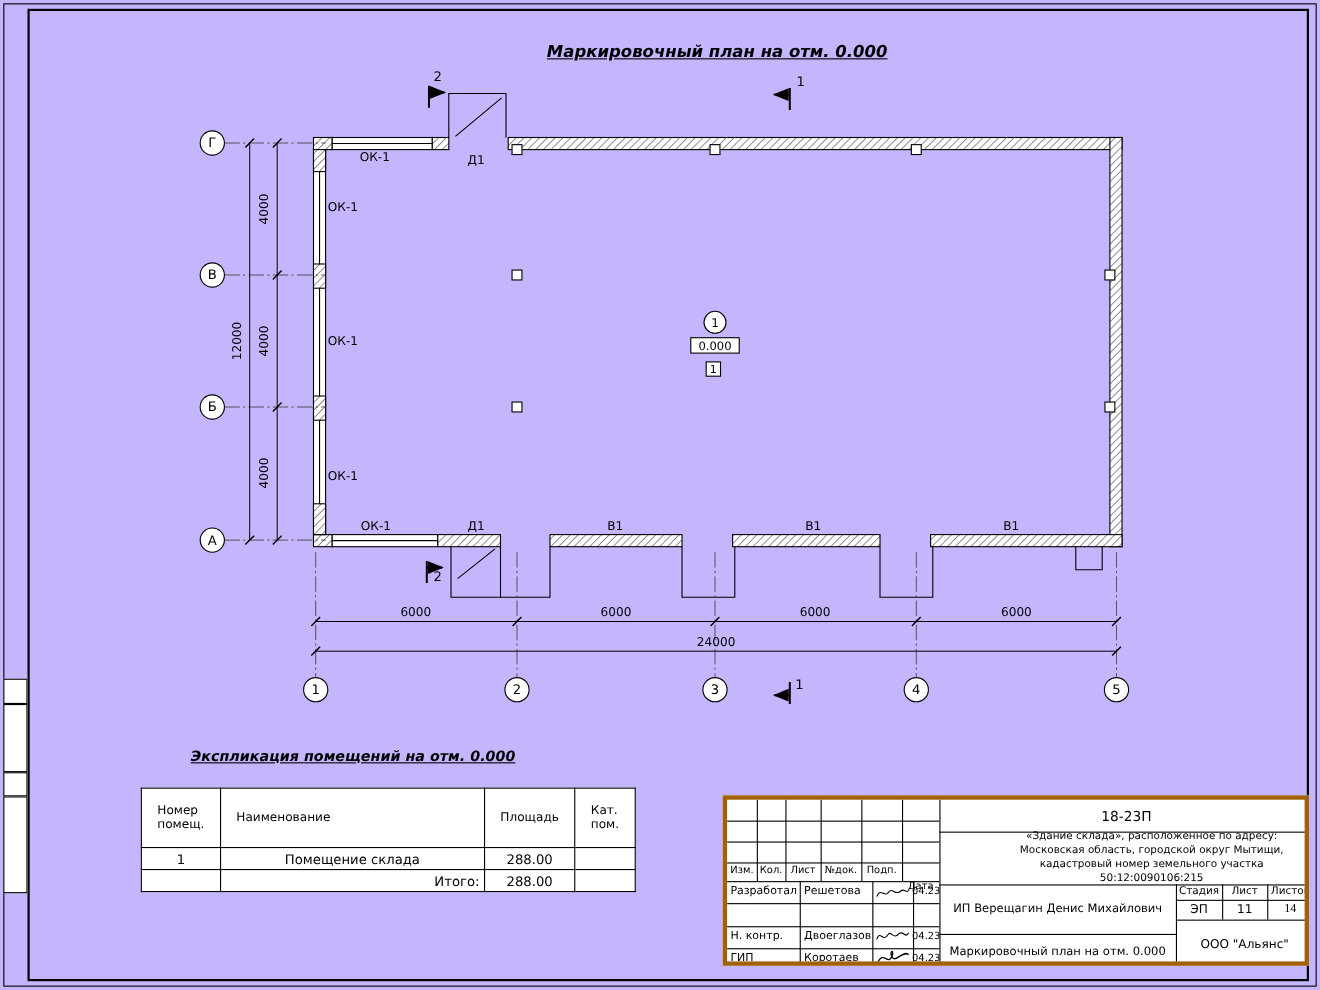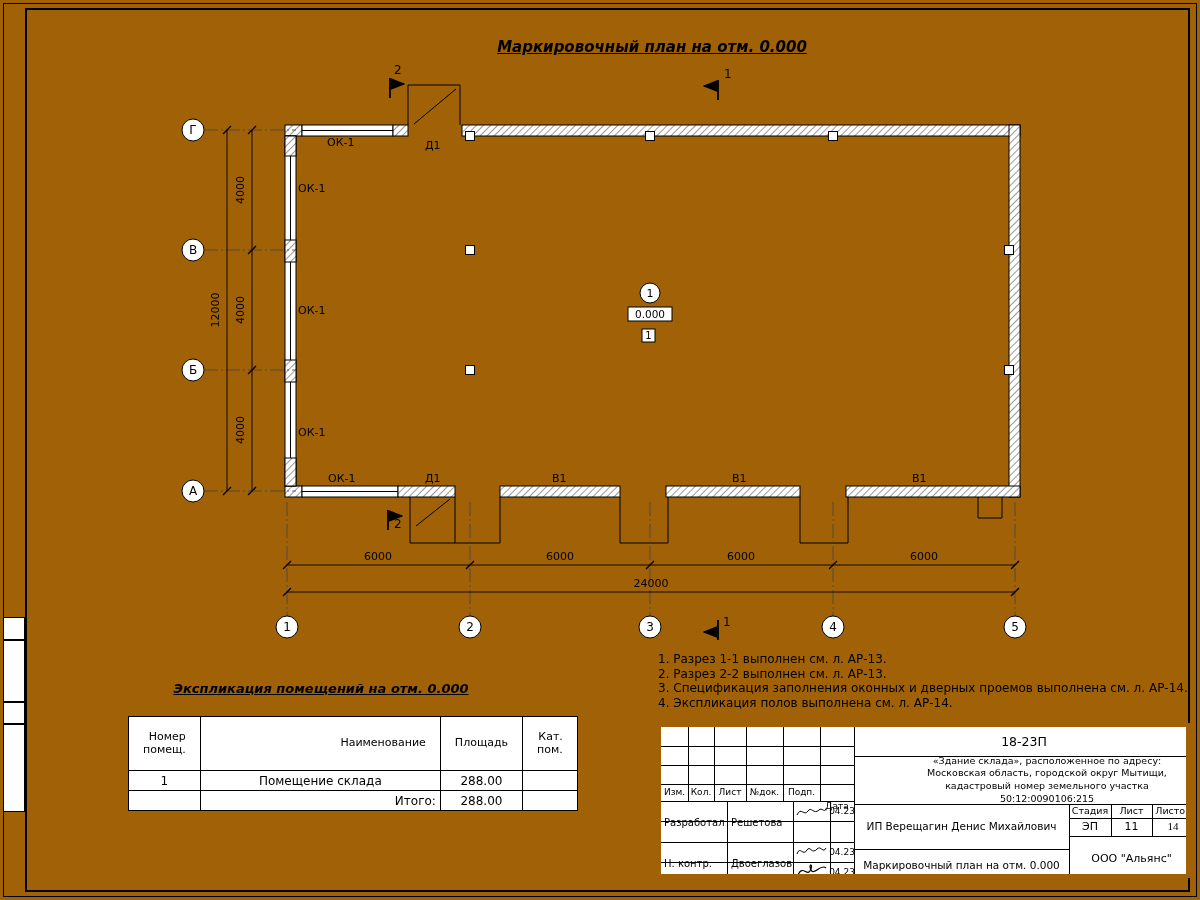"Маркировочный план на отм. 0.000" .page { background: #a16207 -> #c4b5fd }
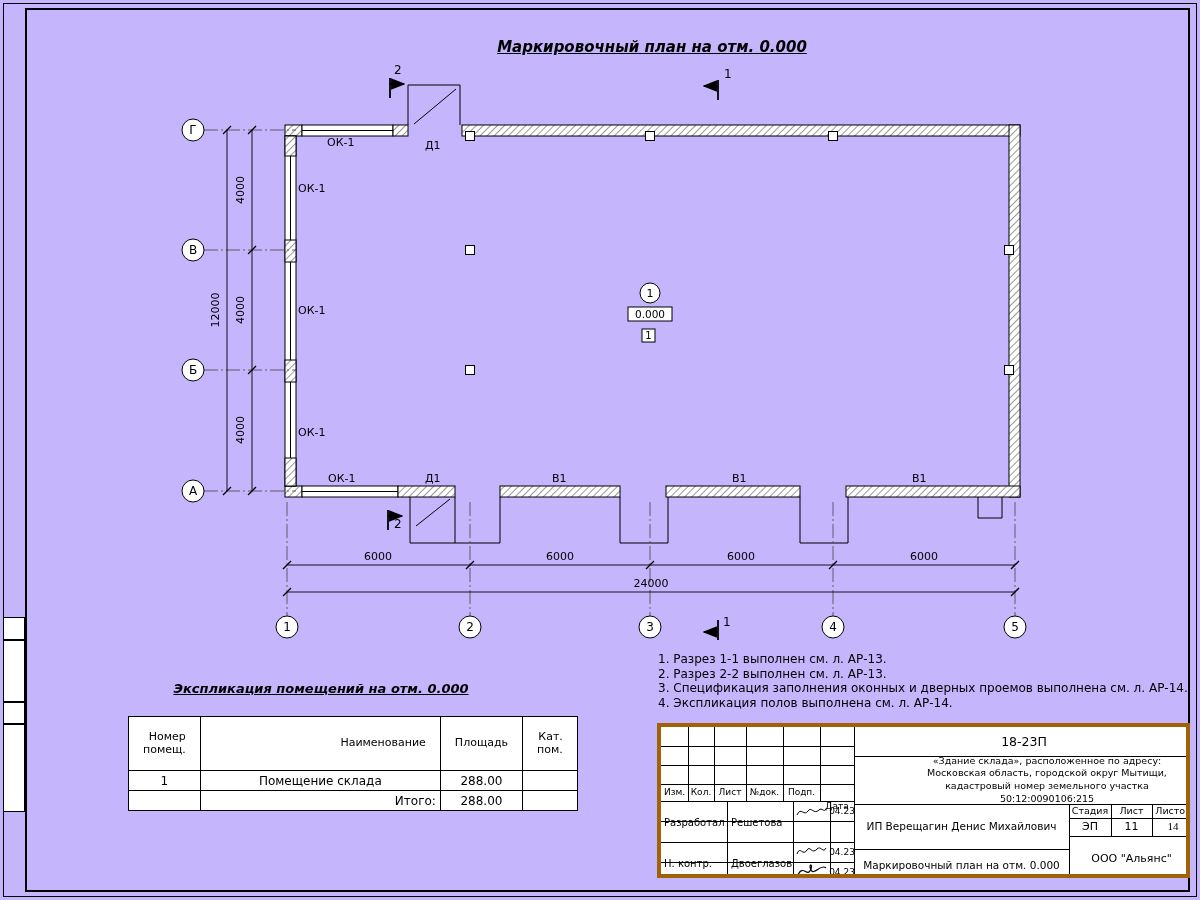"1. Разрез 1-1 выполнен см." div.notes { html: <div> <div>1. Разрез 1-1 выполнен см. л. АР-13.</div> <div>2. Разрез 2-2 выполнен см. л. АР-13.</div> <div>3. Спецификация заполнения оконных и дверных проемов выполнена см. л. АР-14.</div> <div>4. Экспликация полов выполнена см. л. АР-14.</div> </div> -> none }
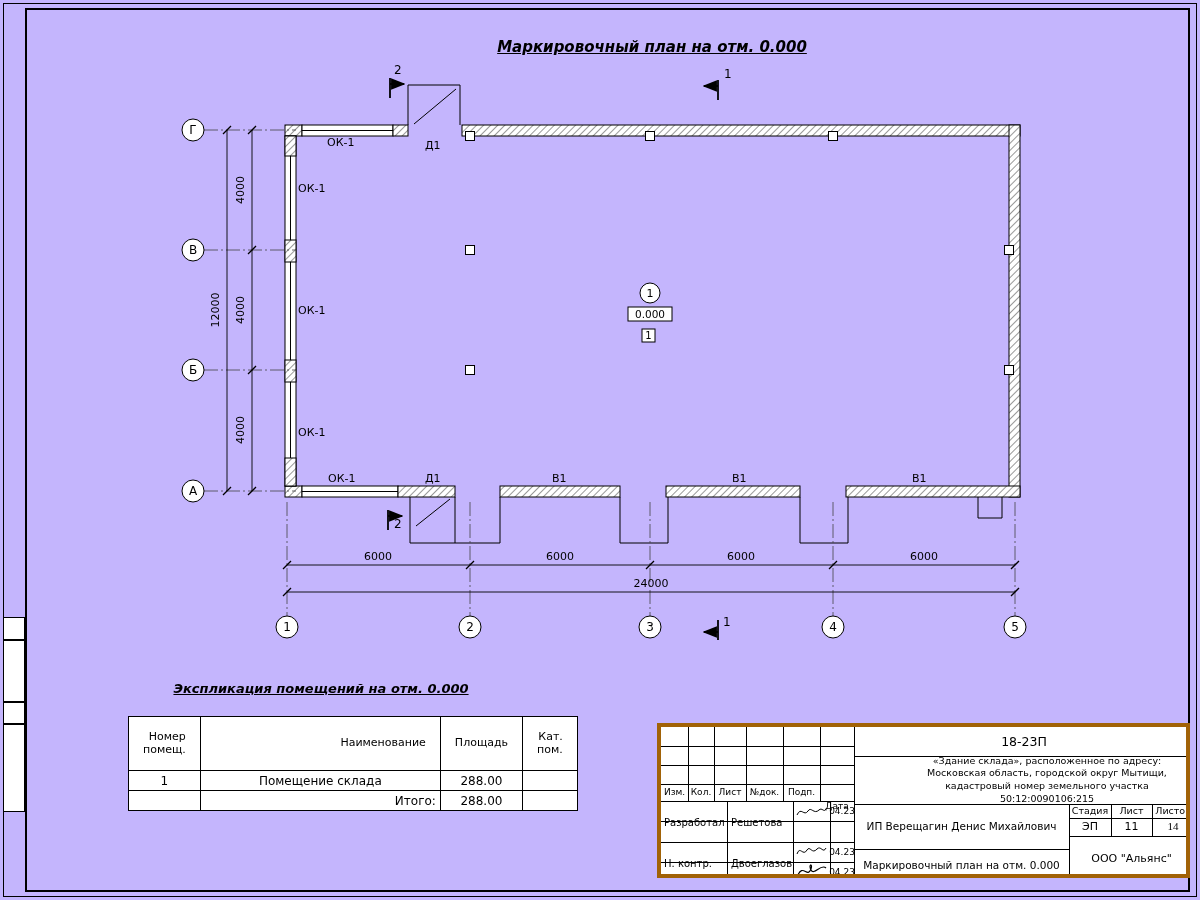"Номер помещ." .expl-table th { text-align: right -> left }
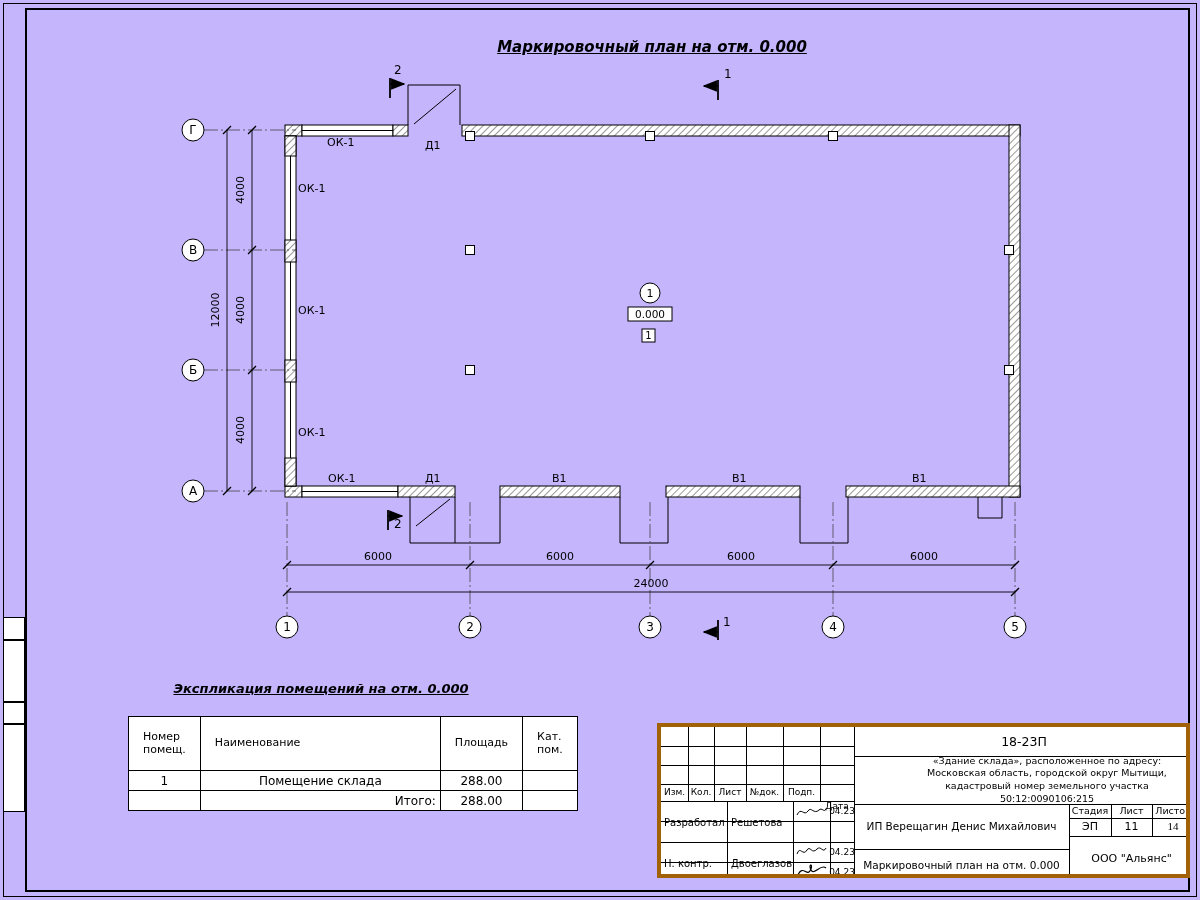"Разработал" .tbl { margin-top: 12px -> none }
